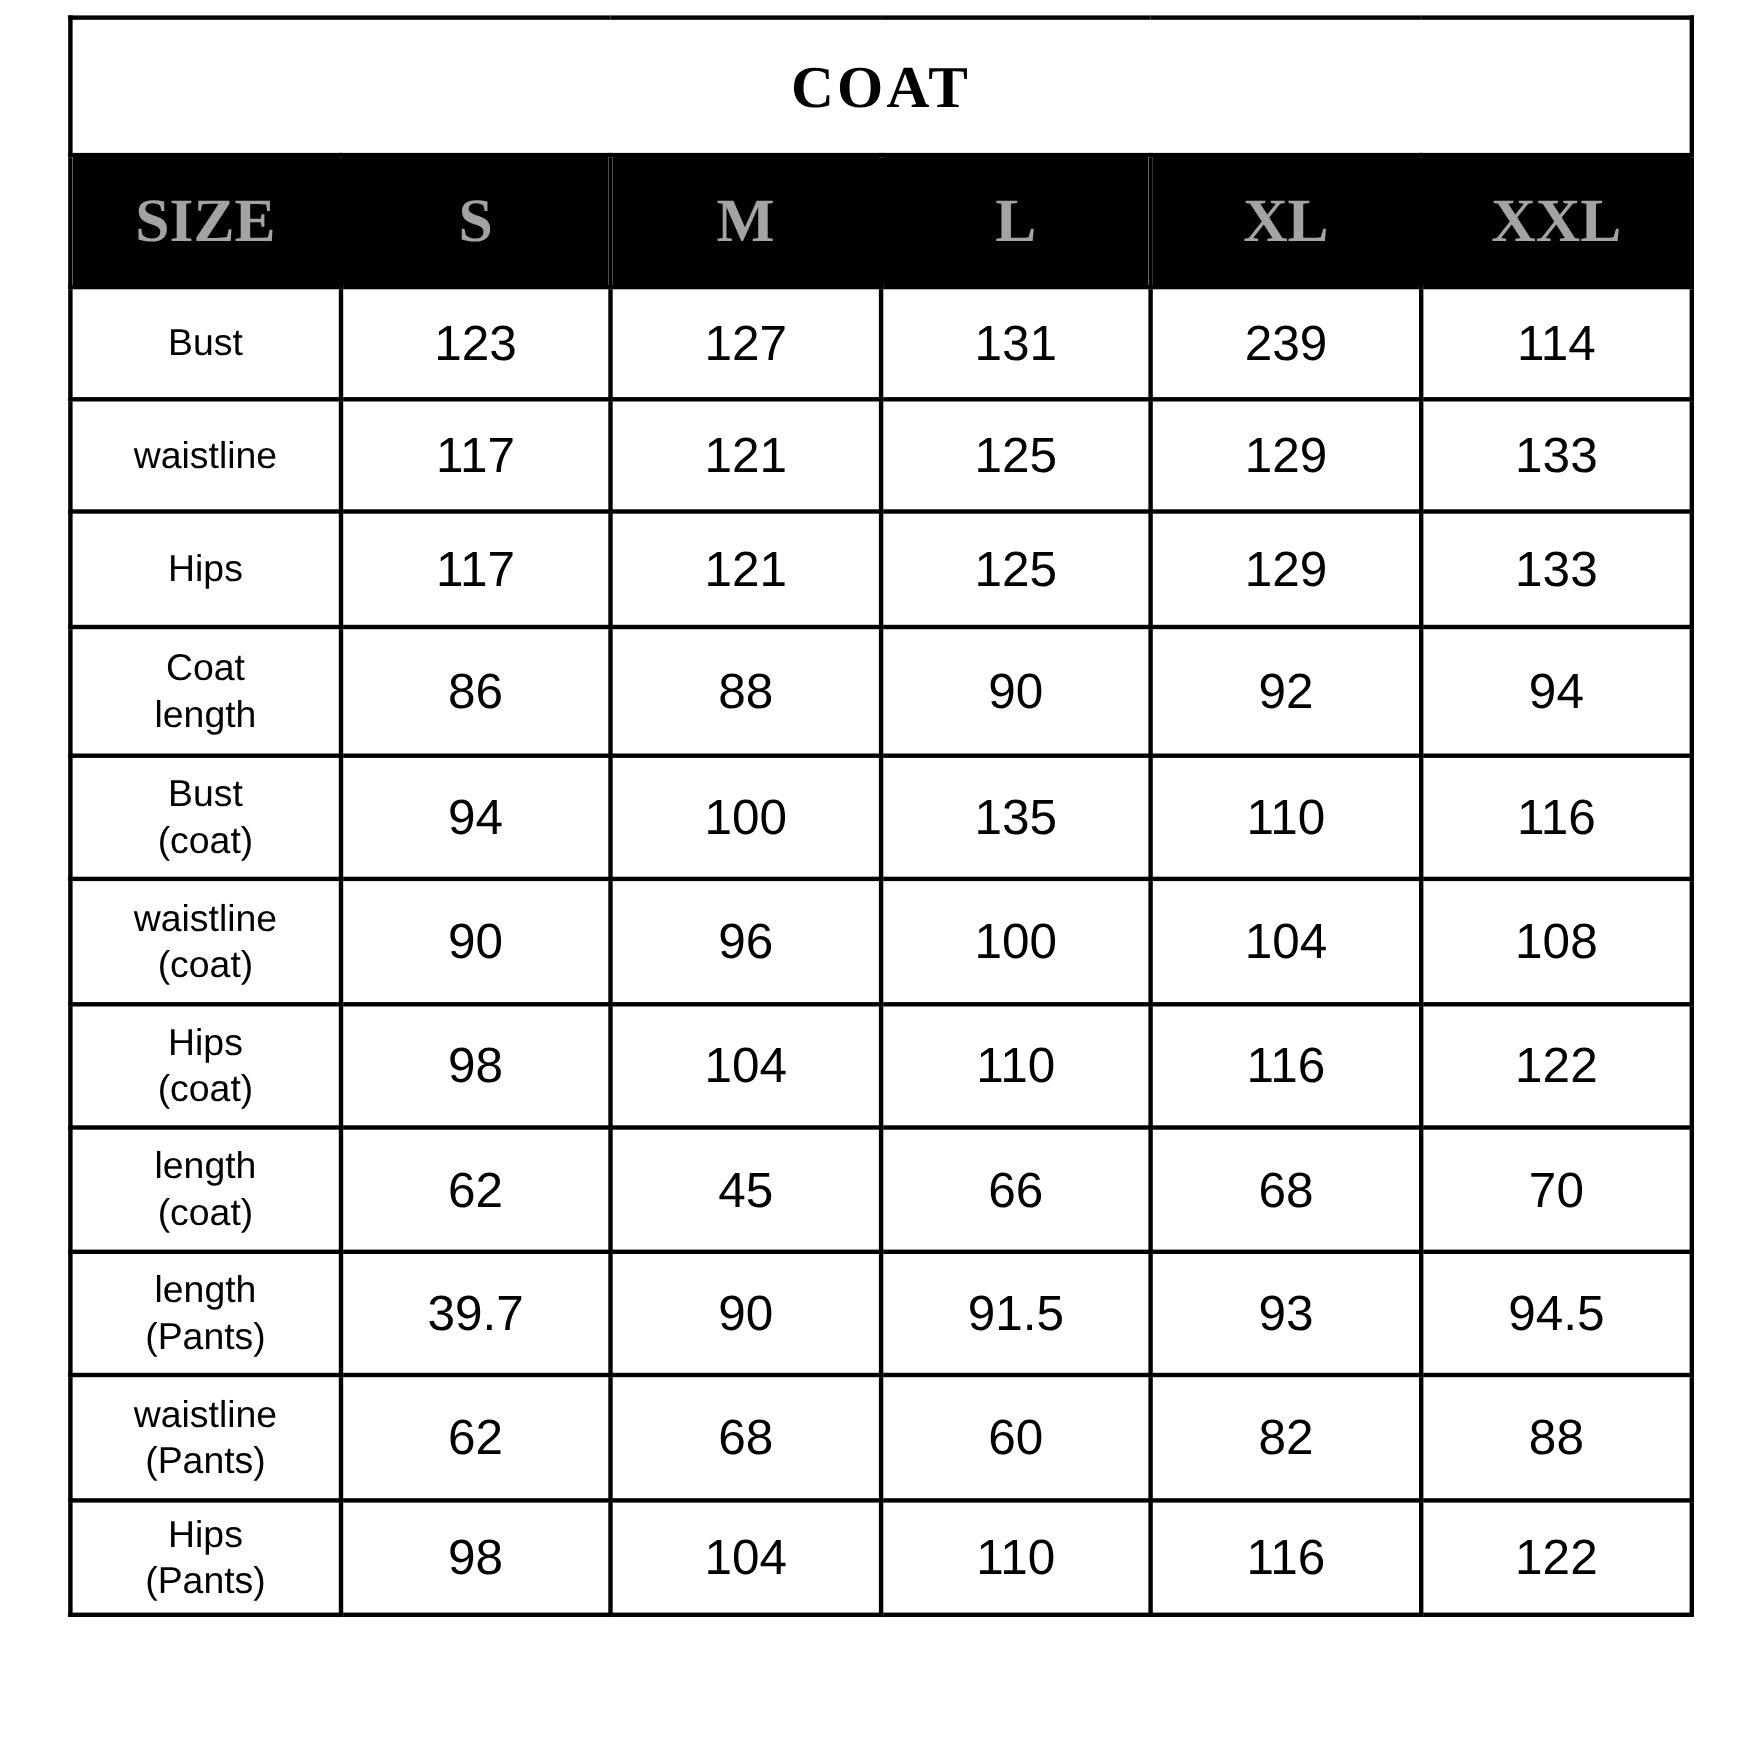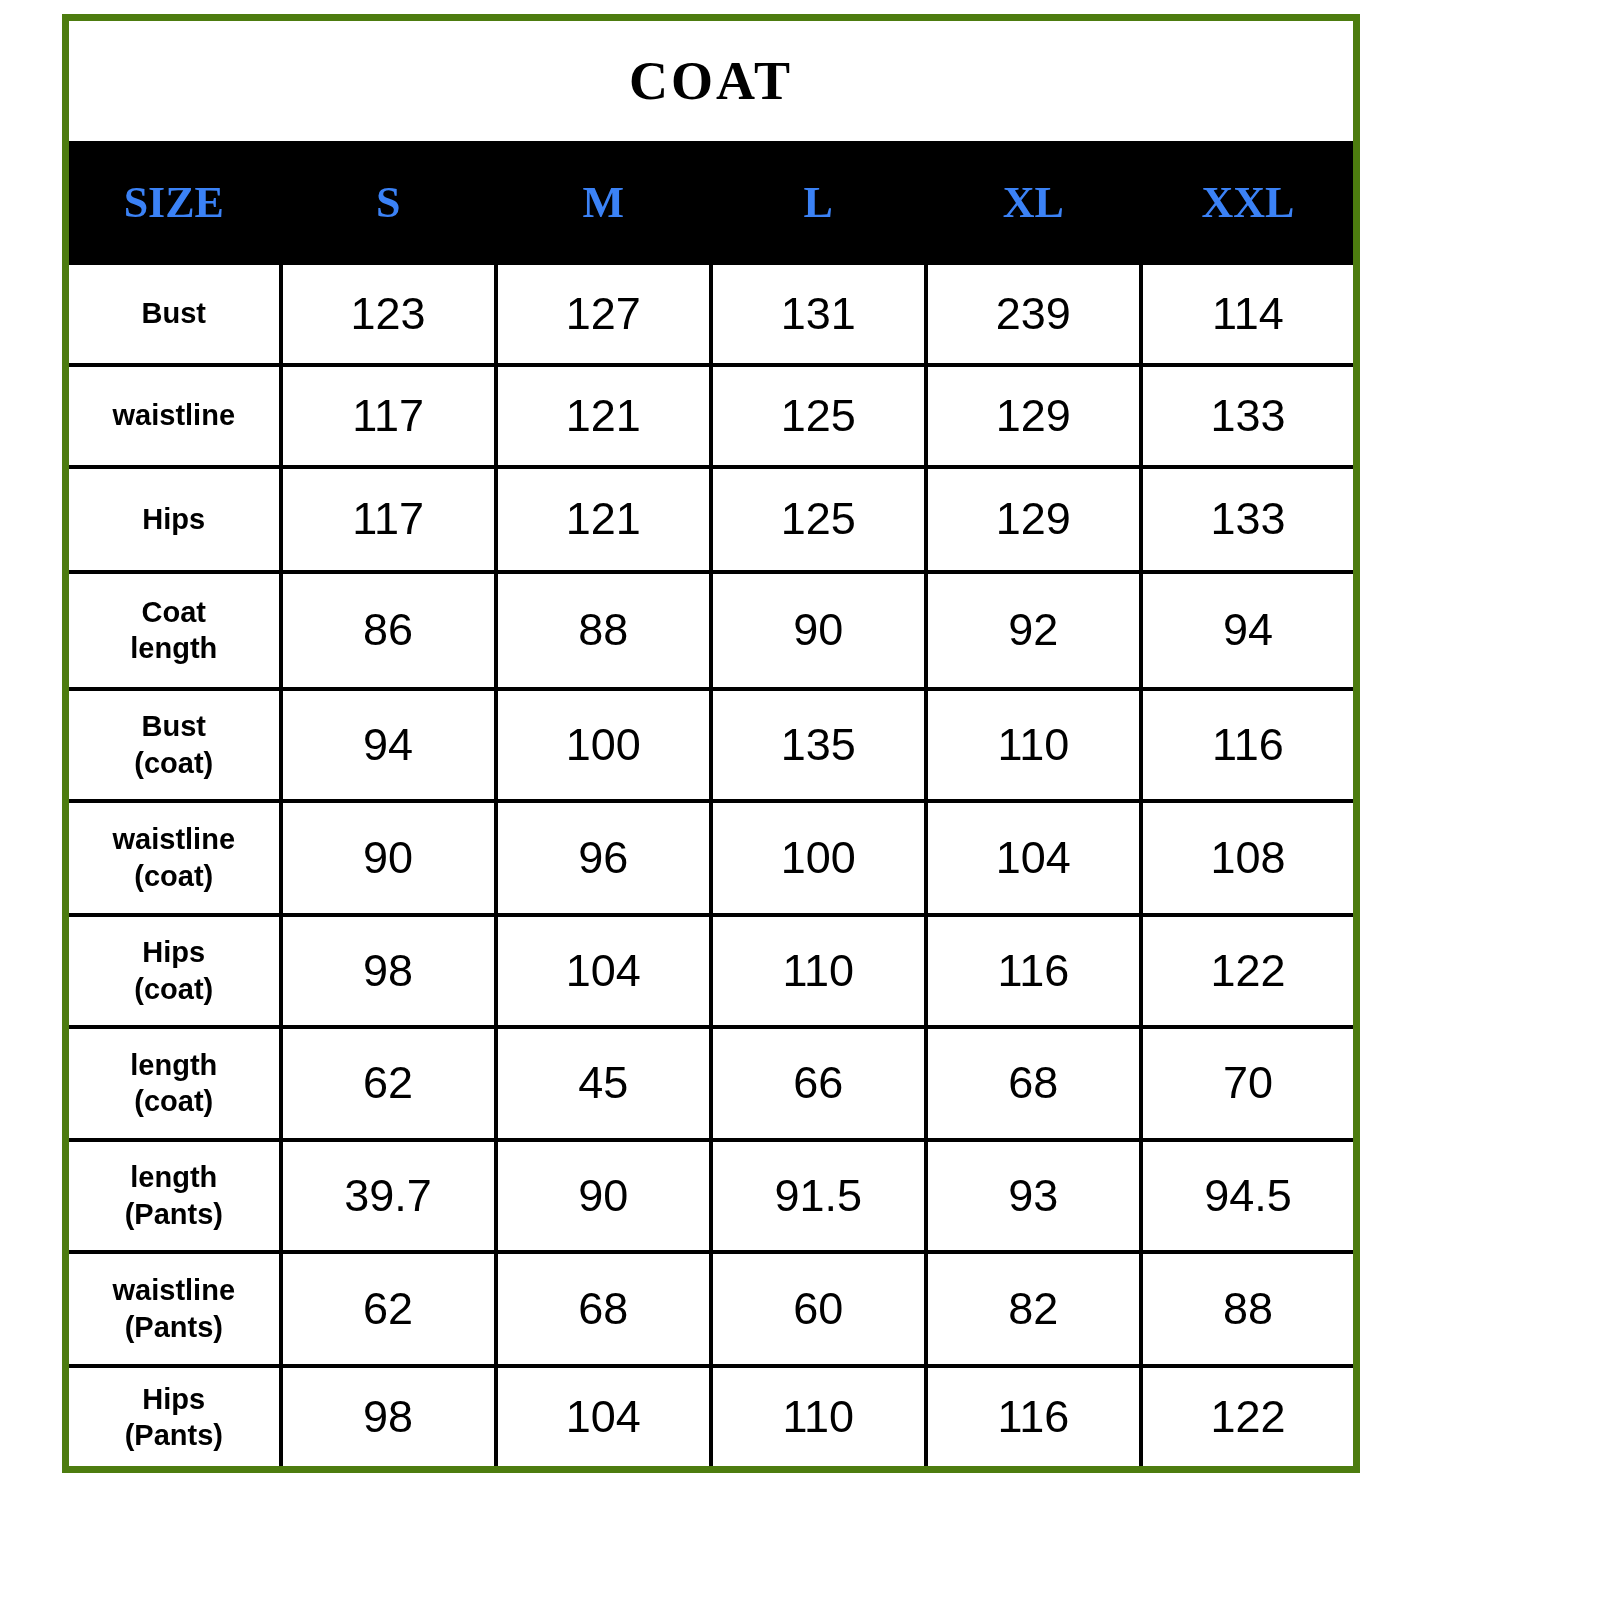"COAT" table.size-chart { border: 7px solid #4d7c0f -> 4px solid #4d7c0f; width: 1298px -> 1478px }
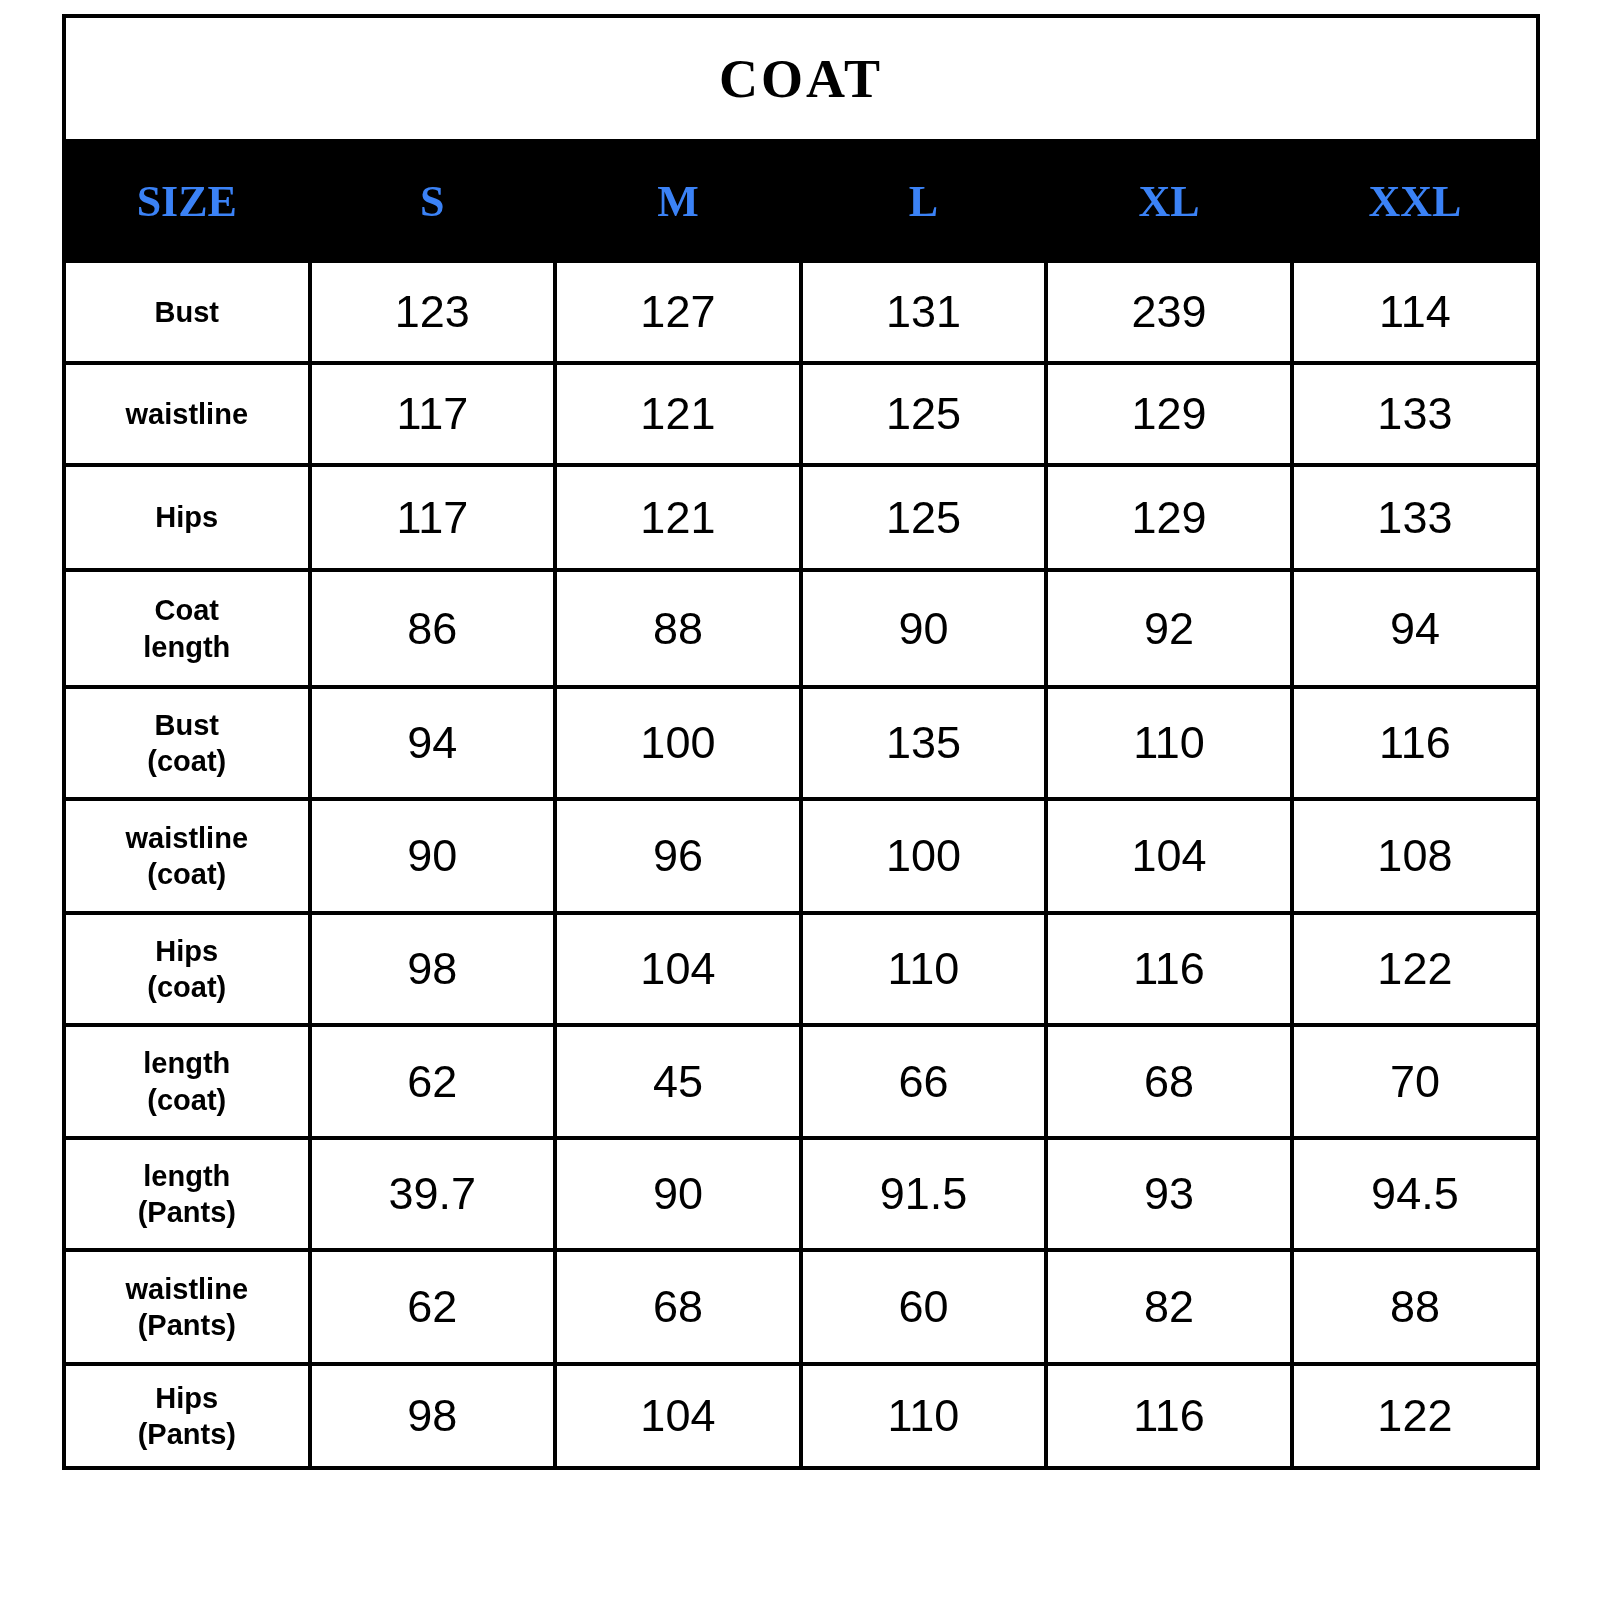"SIZE" tr.size-row td { color: #3b82f6 -> #a3a3a3; font-size: 44px -> 56px }
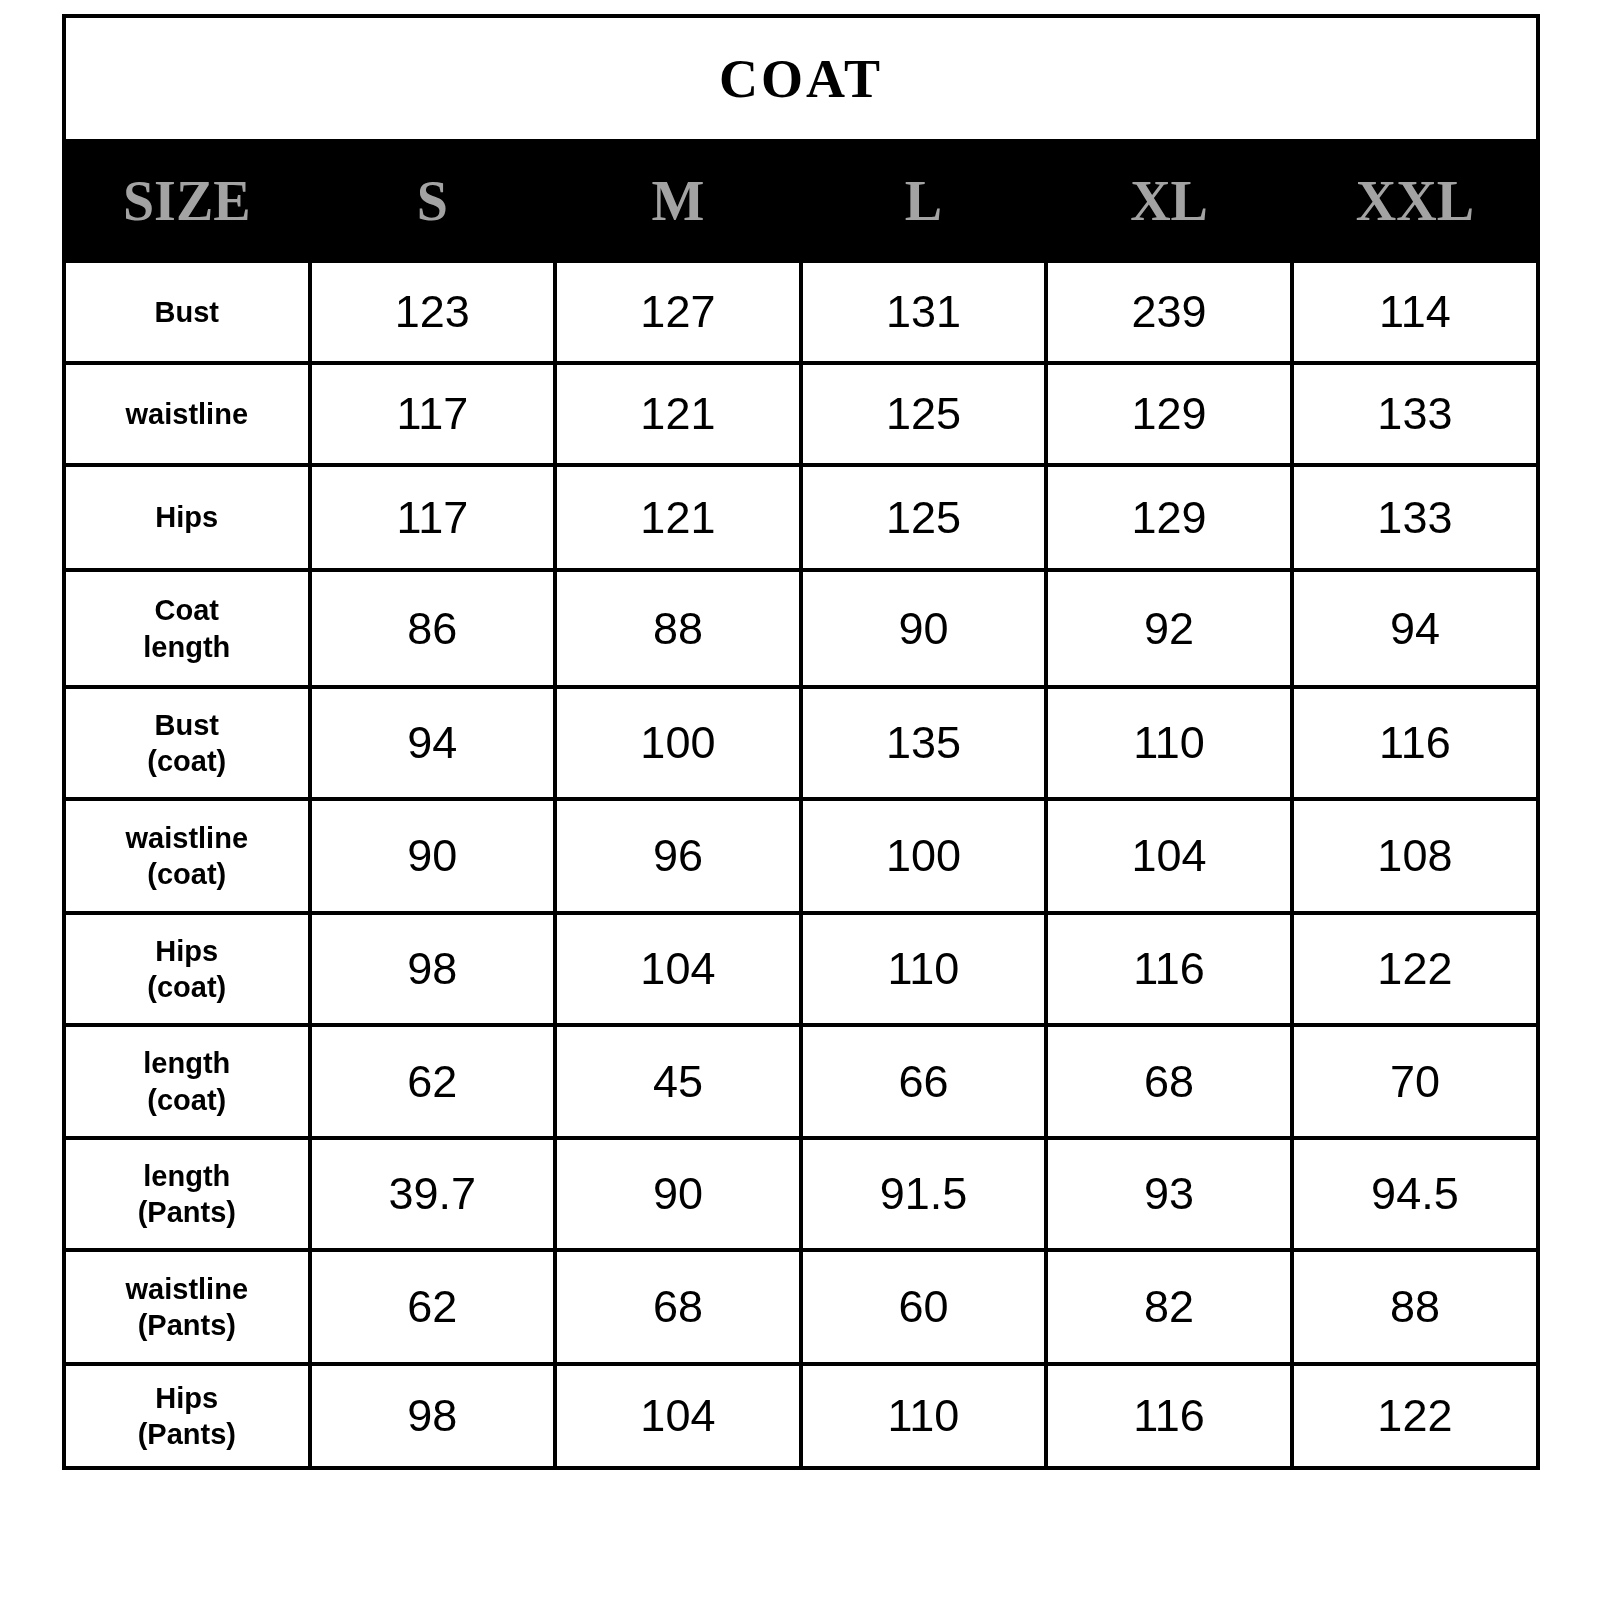"Bust" td.lbl { font-size: 29px -> 34px; font-weight: bold -> normal }
